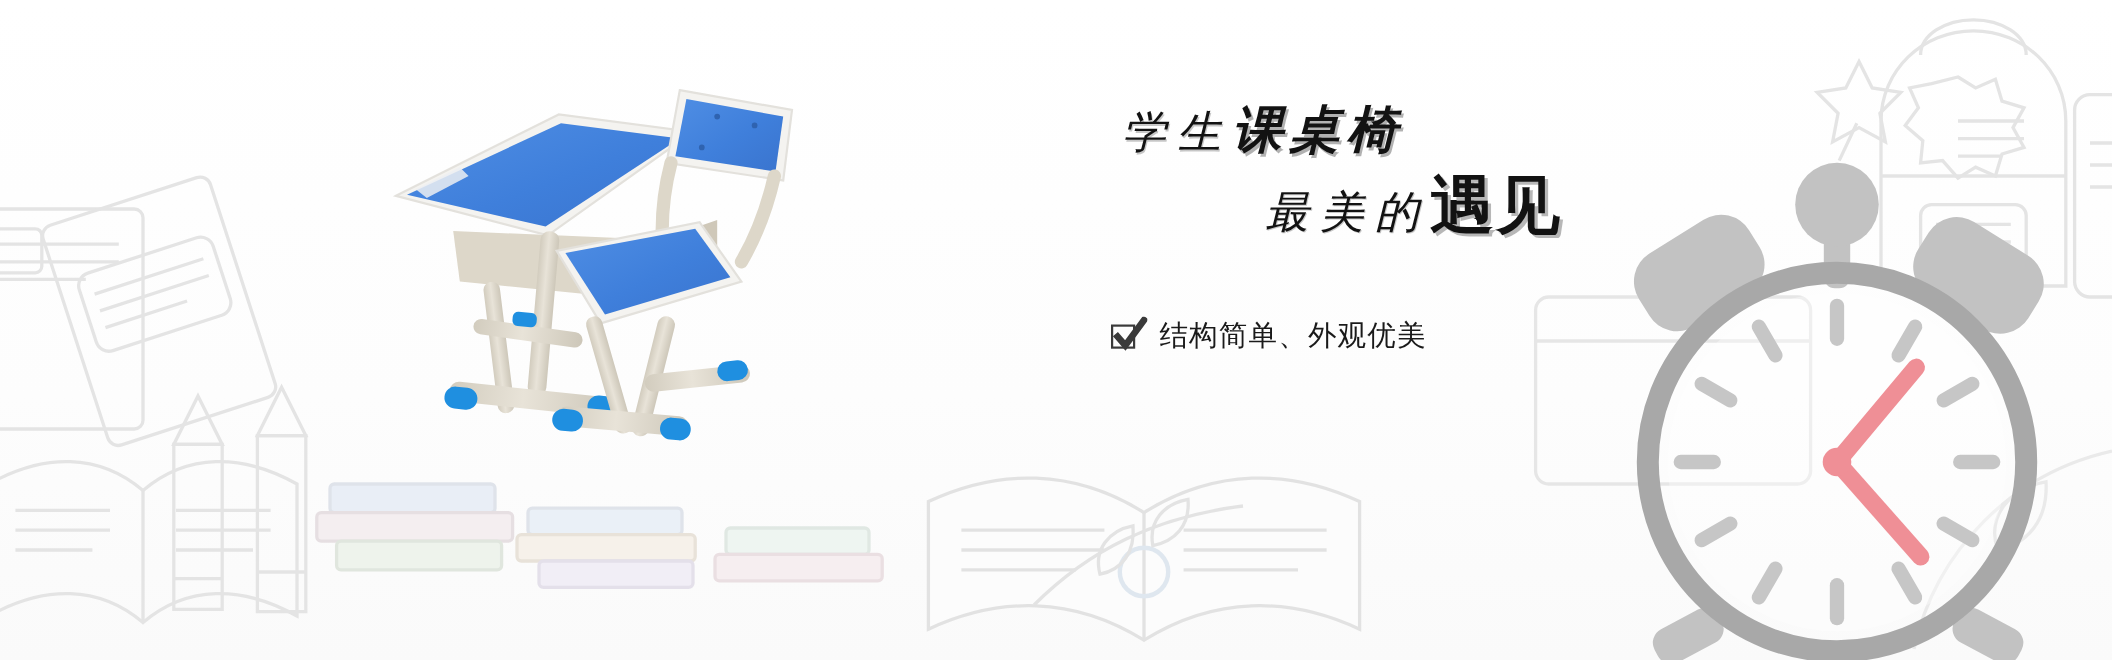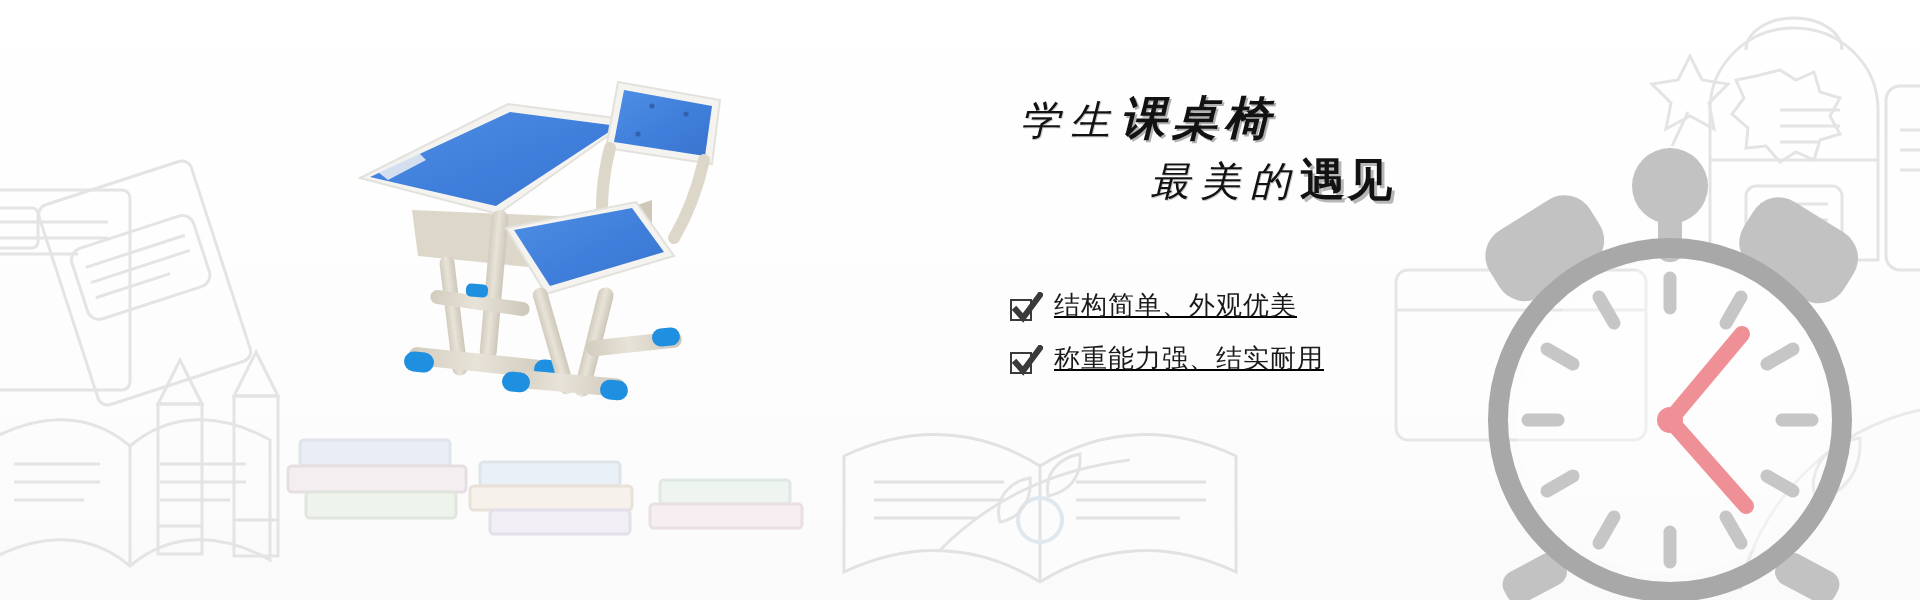"遇见" .cal-big { font-family: Liberation Serif, serif -> Liberation Sans, sans-serif; font-size: 45px -> 58px }
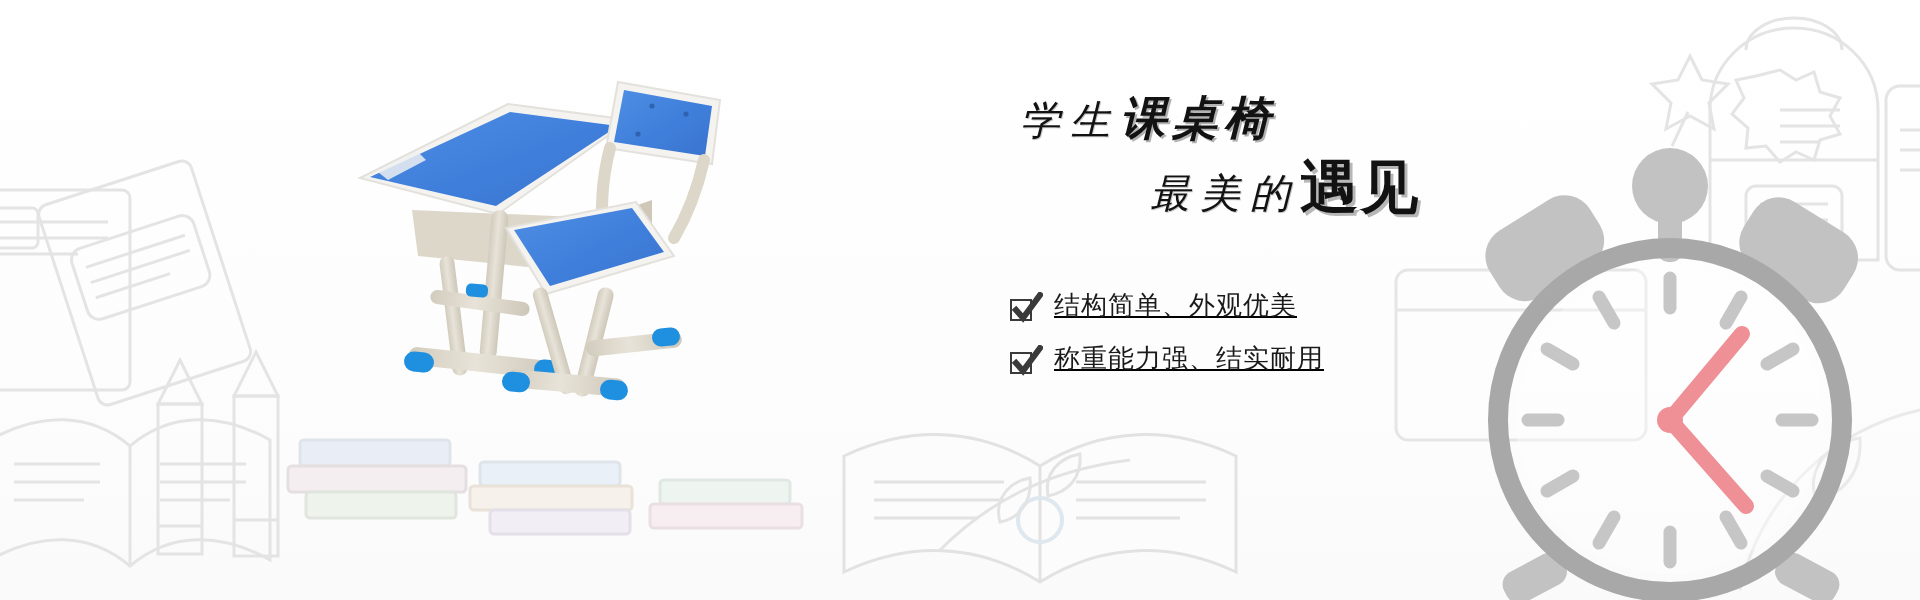"结构简单、外观优美" .bullet { align-items: flex-end -> center; text-decoration: underline -> none }
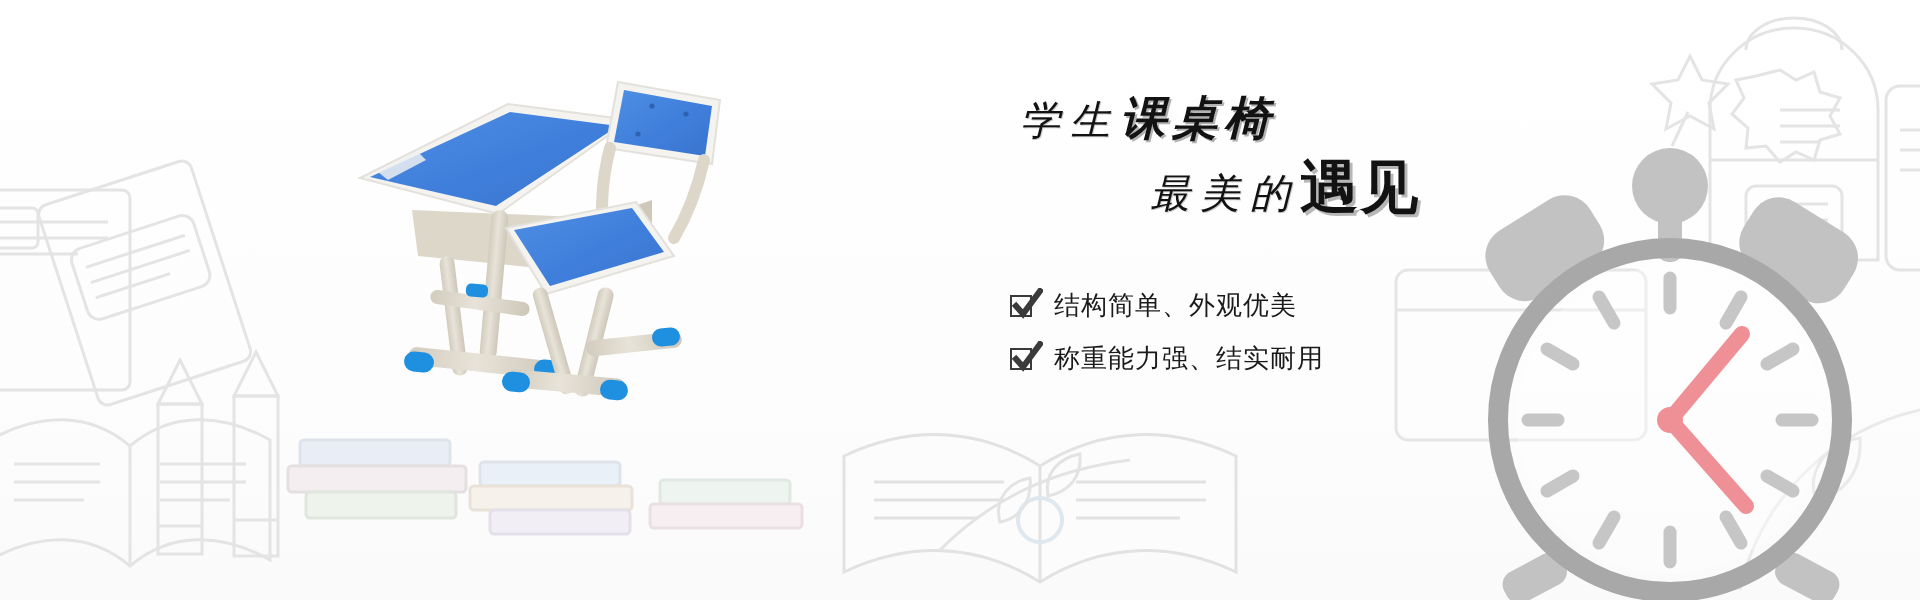"称重能力强、结实耐用" div.bullet { html: <div> <span> <span></span> <svg> <path></path> </svg> </span> <span>称重能力强、结实耐用</span> </div> -> none }
